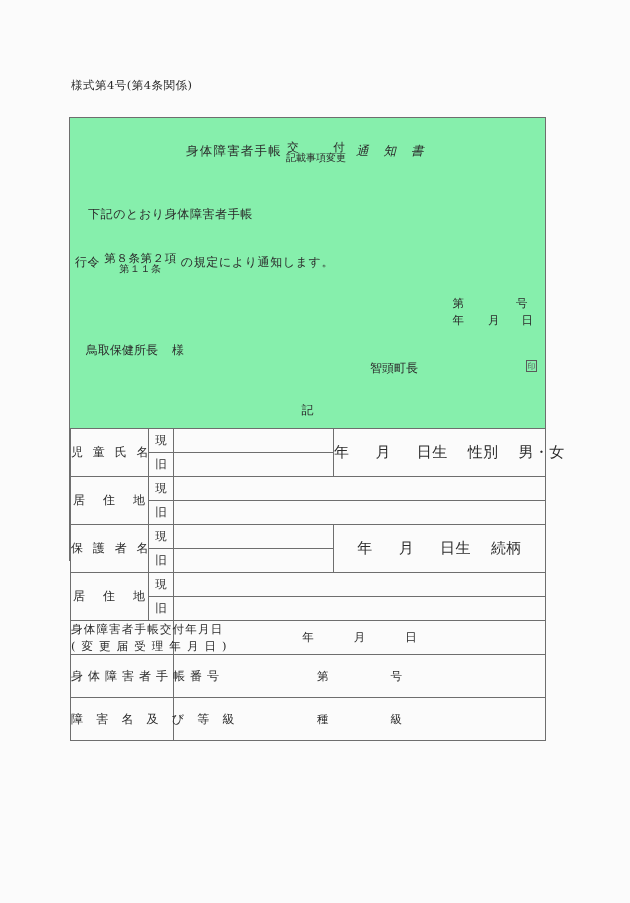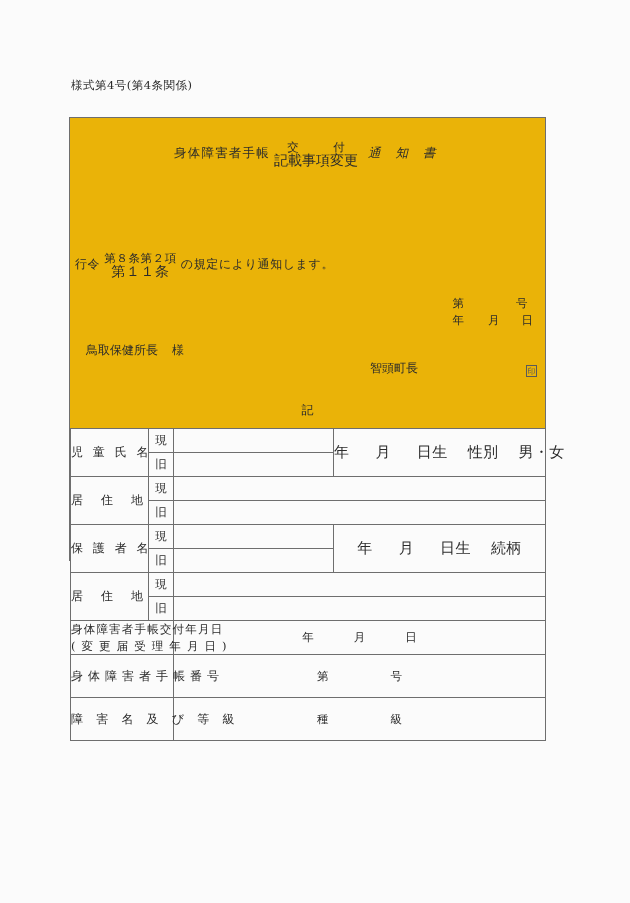"身体障害者手帳" .doc-box { background: #eab308 -> #86efac }
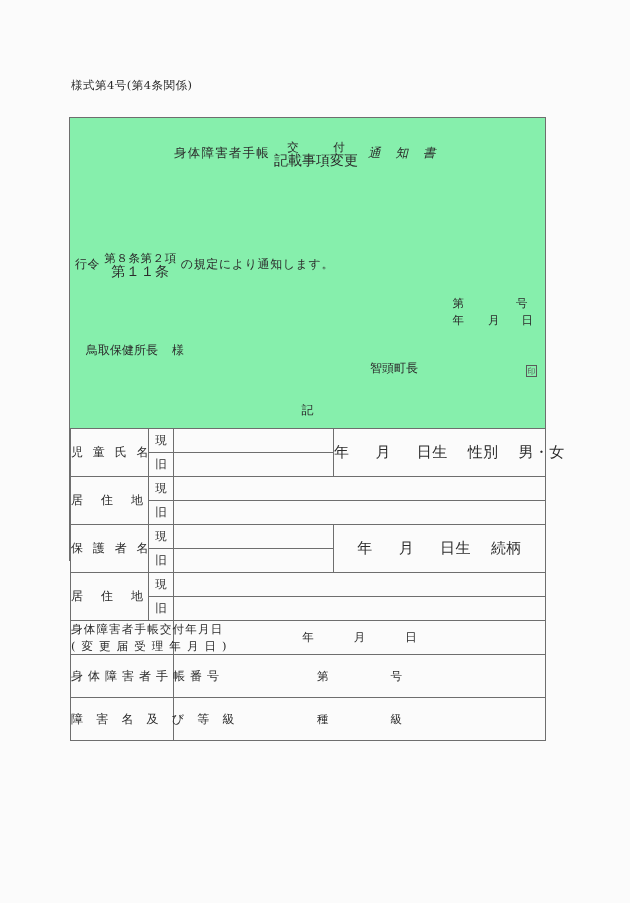"記載事項変更" .stack .bot { font-size: 14px -> 10px }
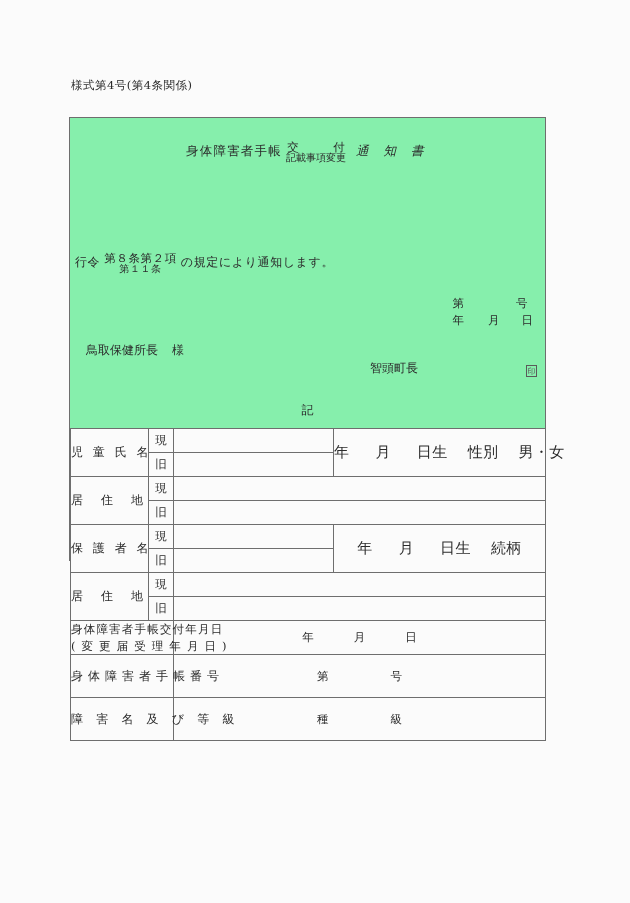"下記のとおり身体障害者手帳" span { html: none -> <span>下記のとおり身体障害者手帳</span> }
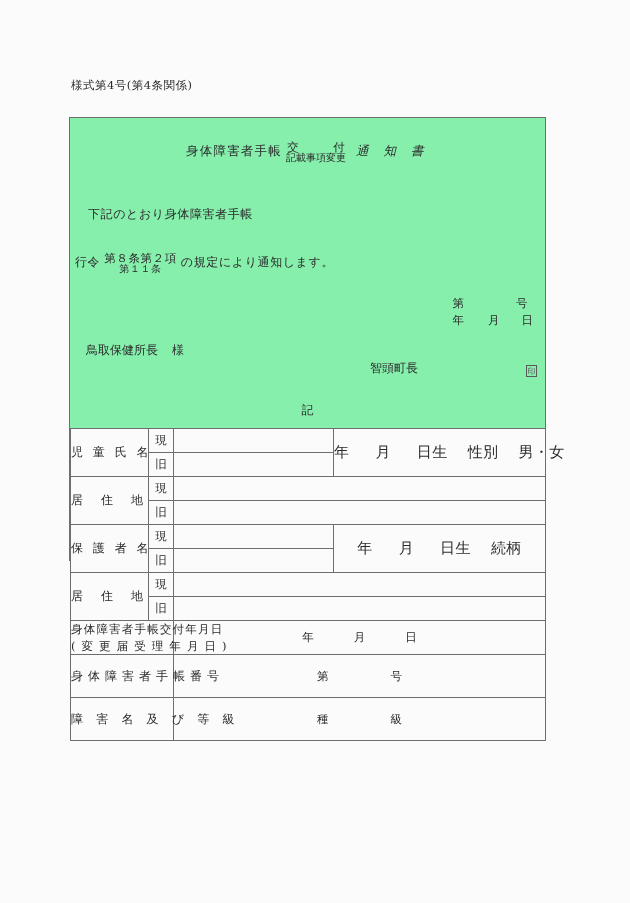"智頭町長" .issuer { align-items: flex-end -> flex-start }
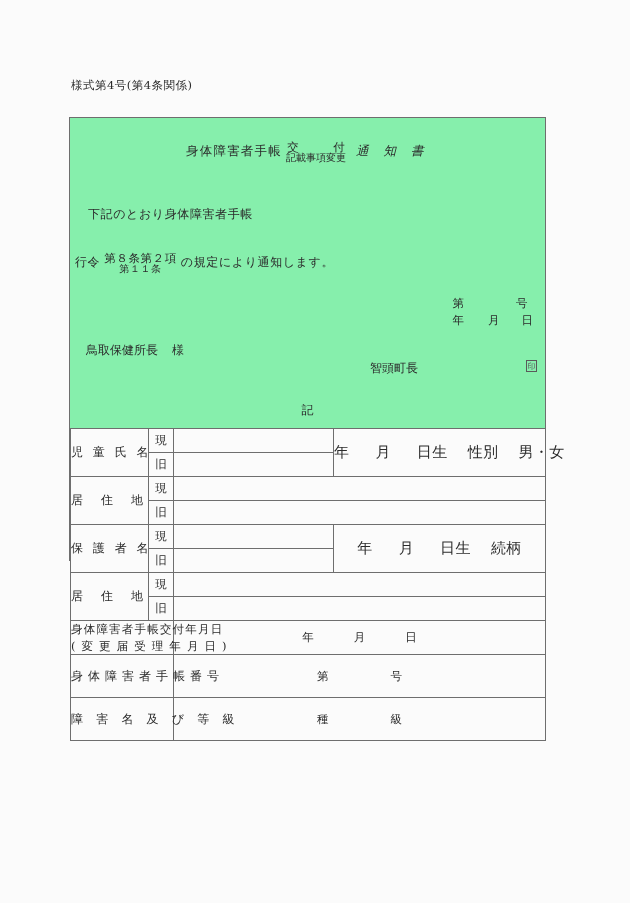"児 童 氏 名" .lbl { text-align: left -> right }
